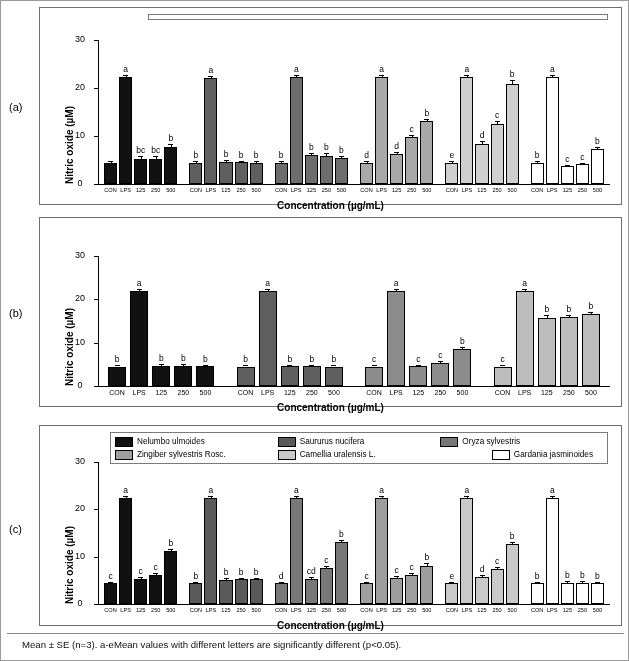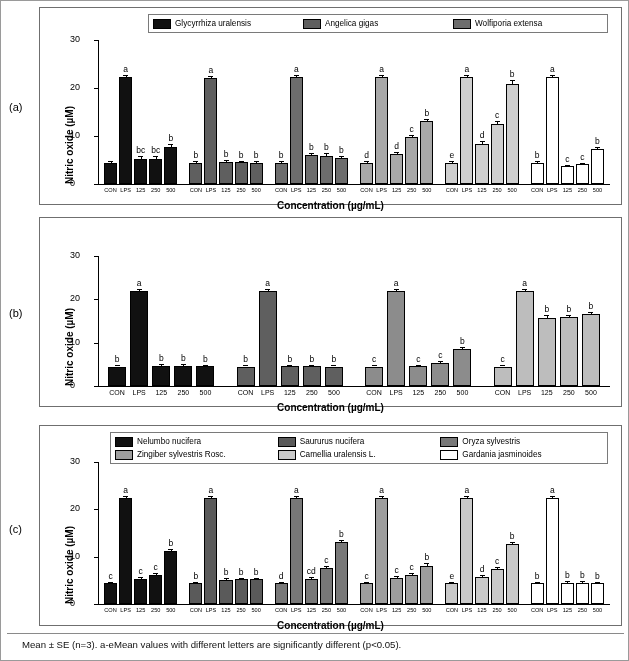"Glycyrrhiza uralensis" div.legend-row { html: <div> <div> <span></span> <span>Glycyrrhiza uralensis</span> </div> <div> <span></span> <span>Angelica gigas</span> </div> <div> <span></span> <span>Wolfiporia extensa</span> </div> </div> -> none }
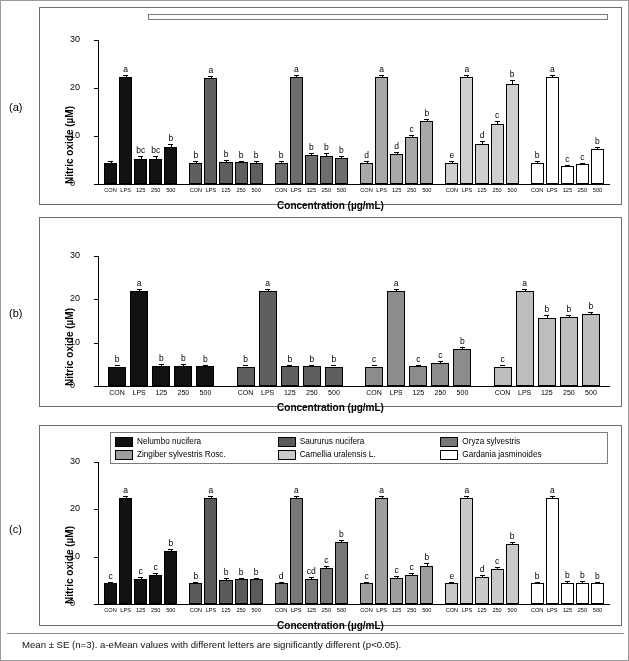"30" .ytick-label { text-align: left -> center }
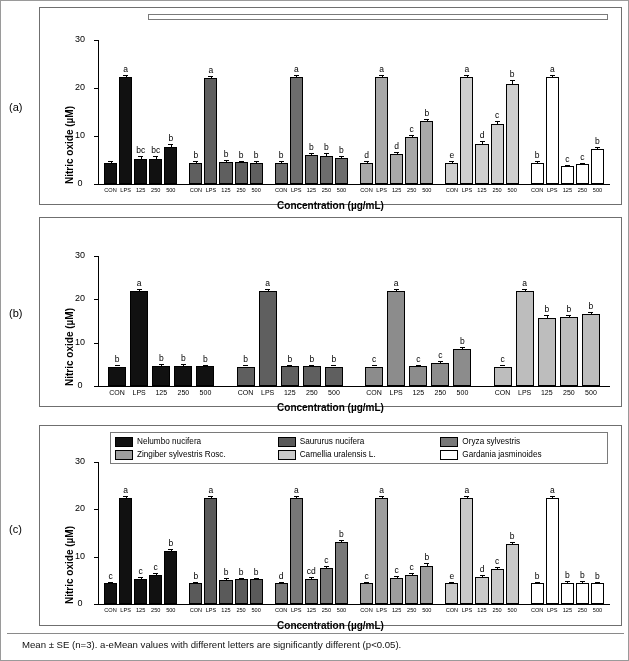"Nelumbo nucifera" span.legend-text { text: nucifera -> ulmoides }
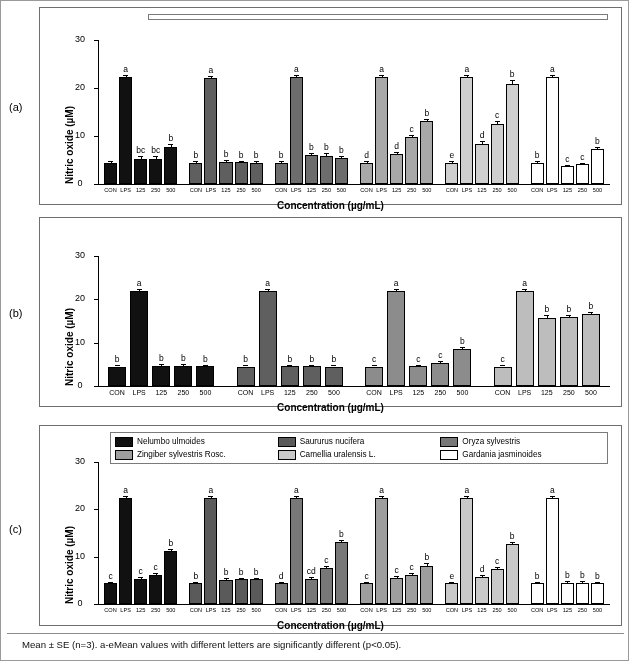"Gardania jasminoides" div.legend-item { justify-content: none -> flex-end }
